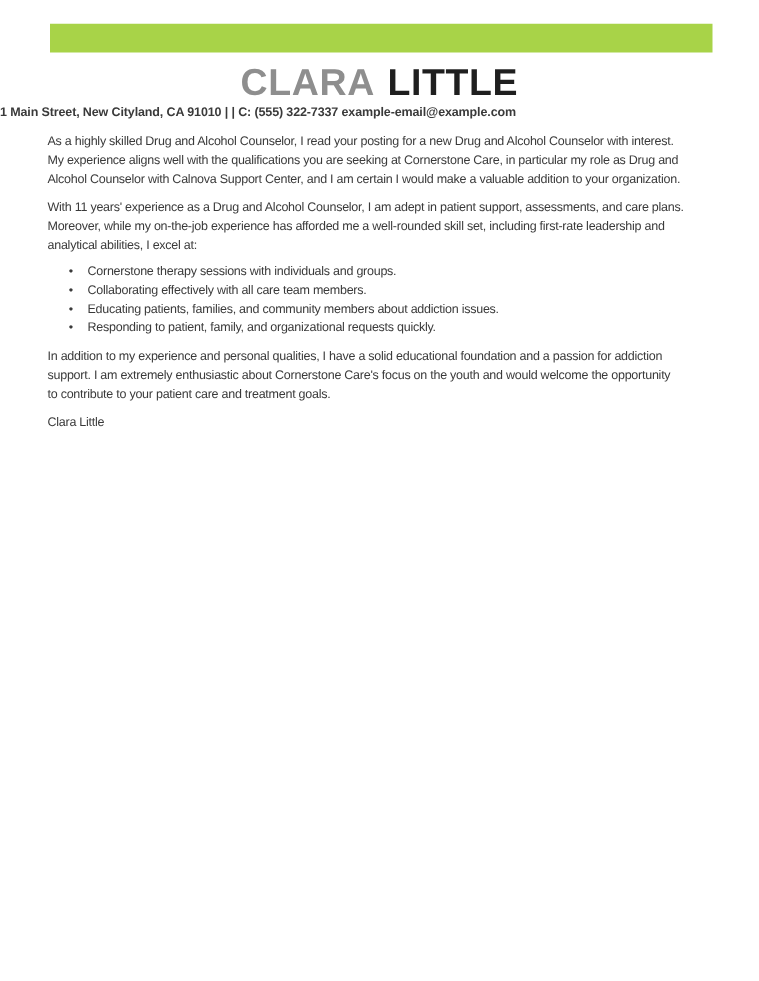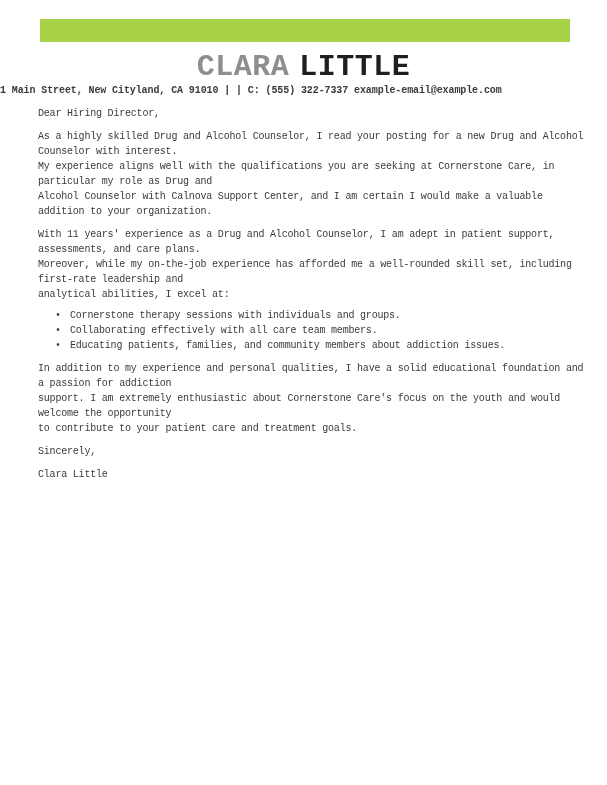"CLARA LITTLE" .page { font-family: Liberation Mono, monospace -> Liberation Sans, sans-serif }
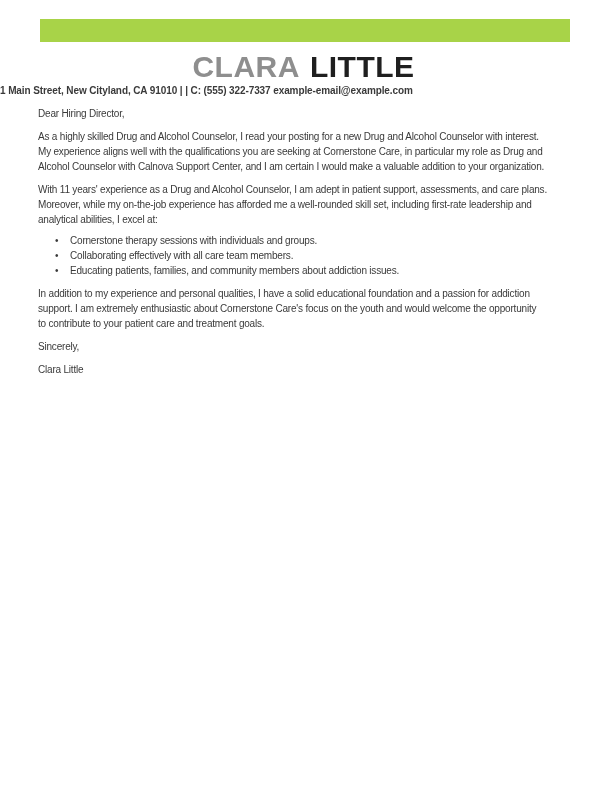"Dear Hiring Director," p { html: <p>Dear Hiring Director,</p> -> none }
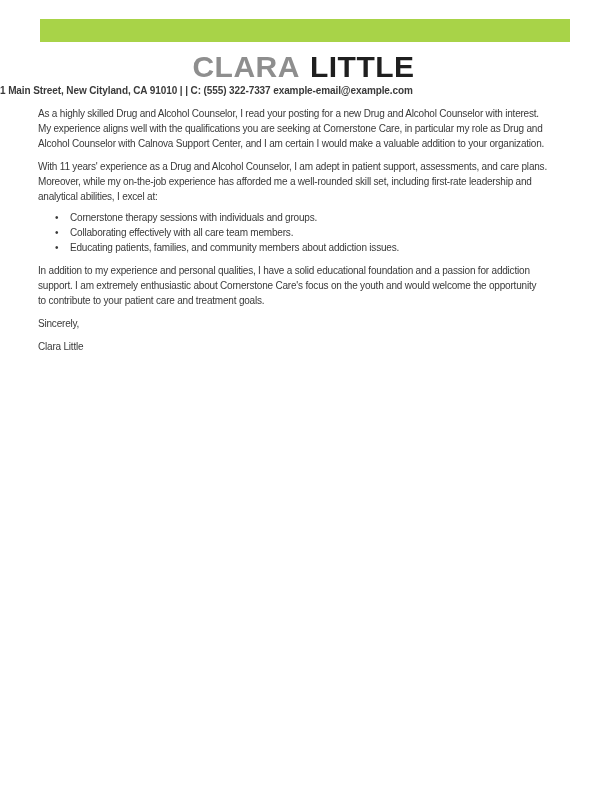"Responding to patient, family, and" li { html: none -> <li>Responding to patient, family, and organizational requests quickly.</li> }
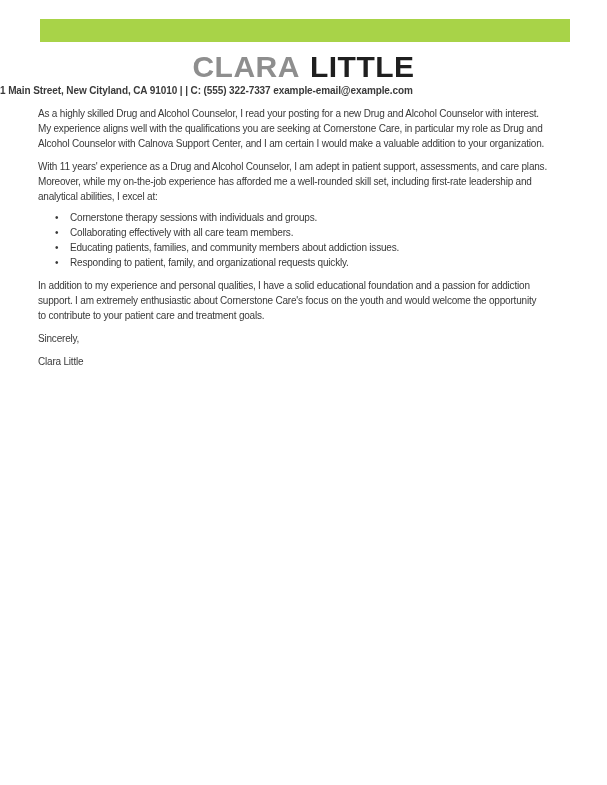"Sincerely," p { html: <p>Sincerely,</p> -> none }
